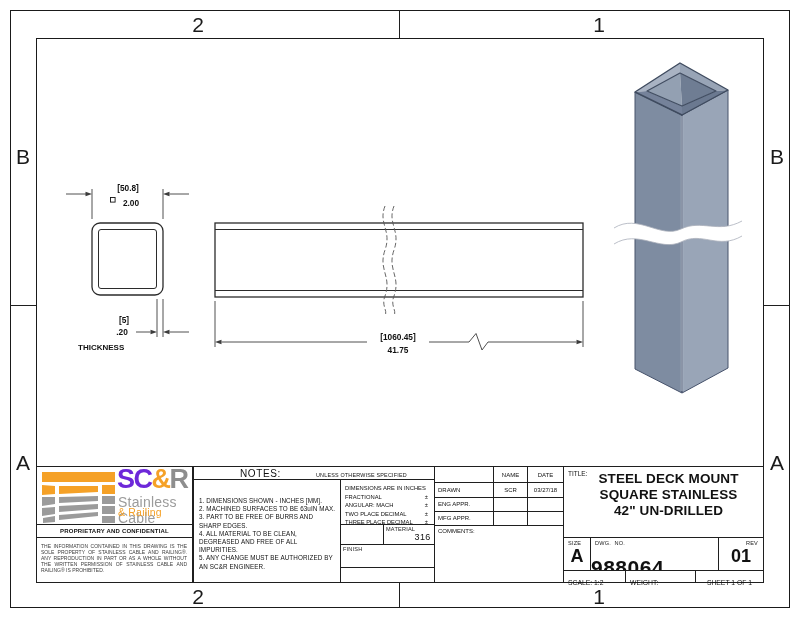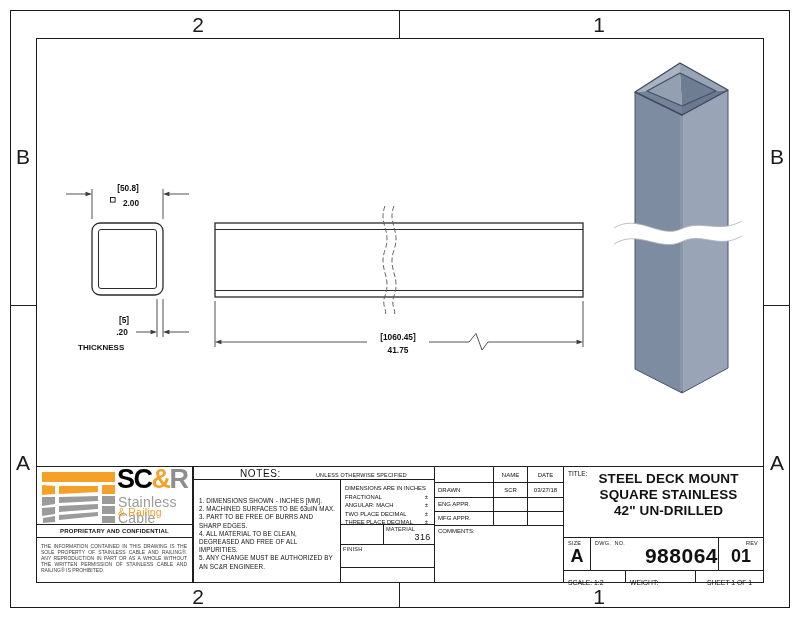"SC" span { color: #000000 -> #6d28d9 }
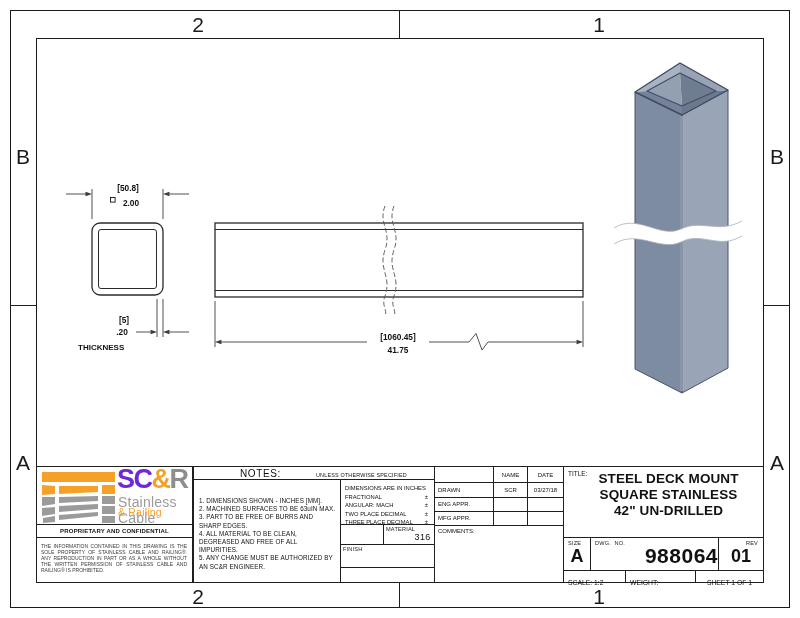"988064" div { margin-top: 6px -> 18px; text-align: right -> left; text-decoration: none -> underline }
